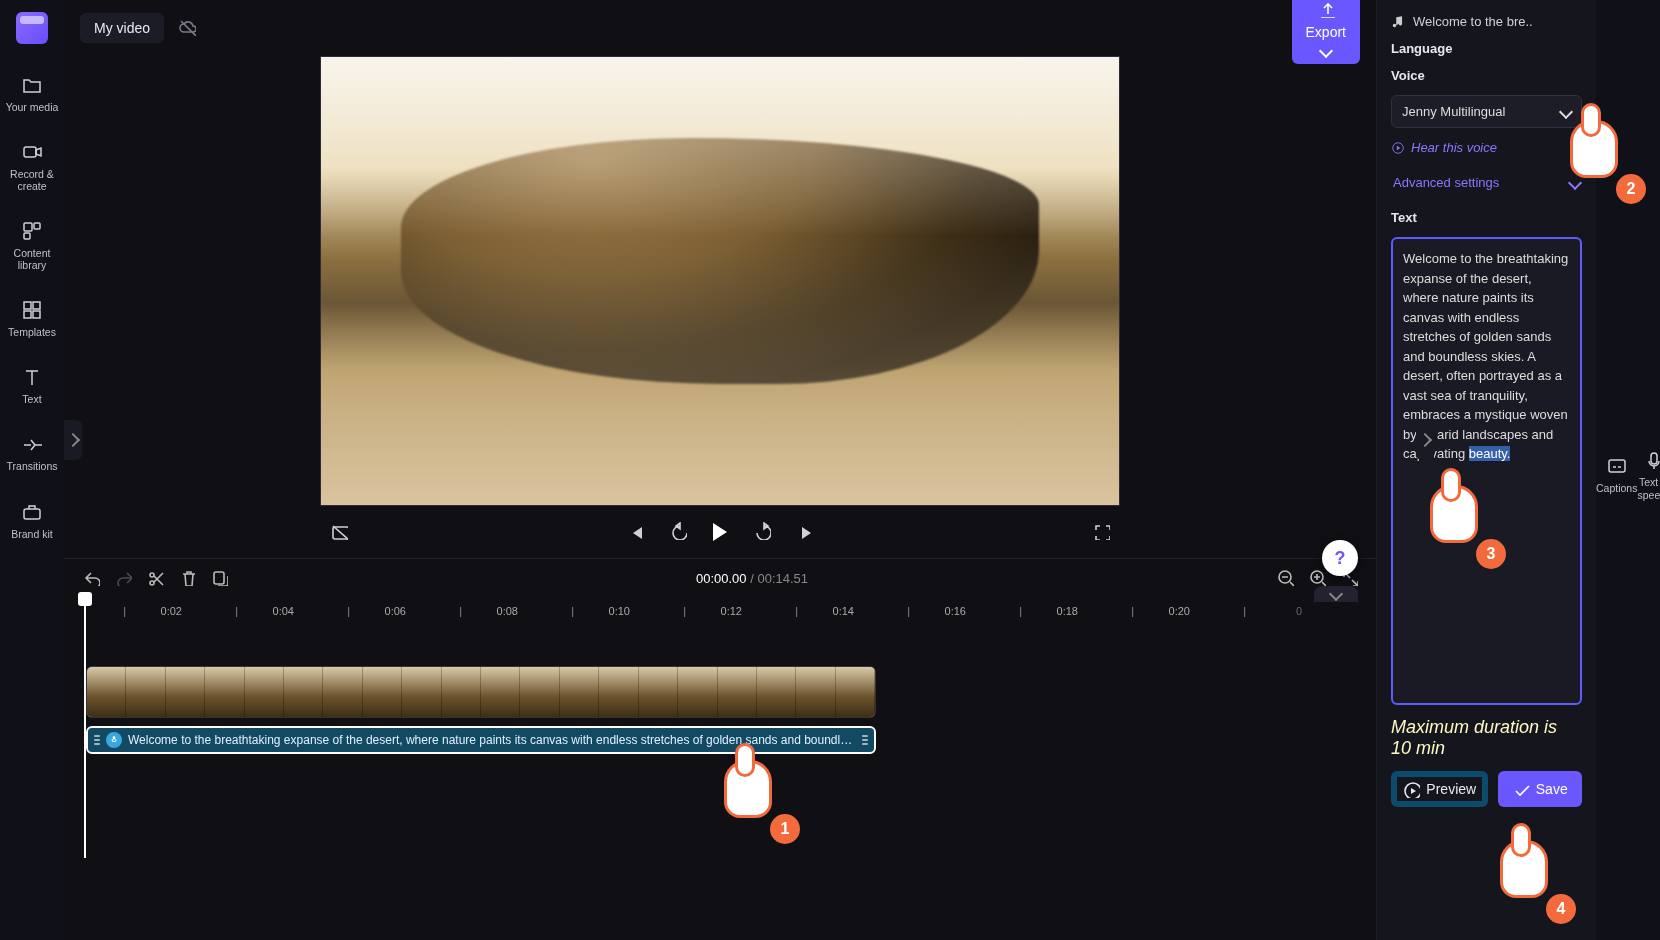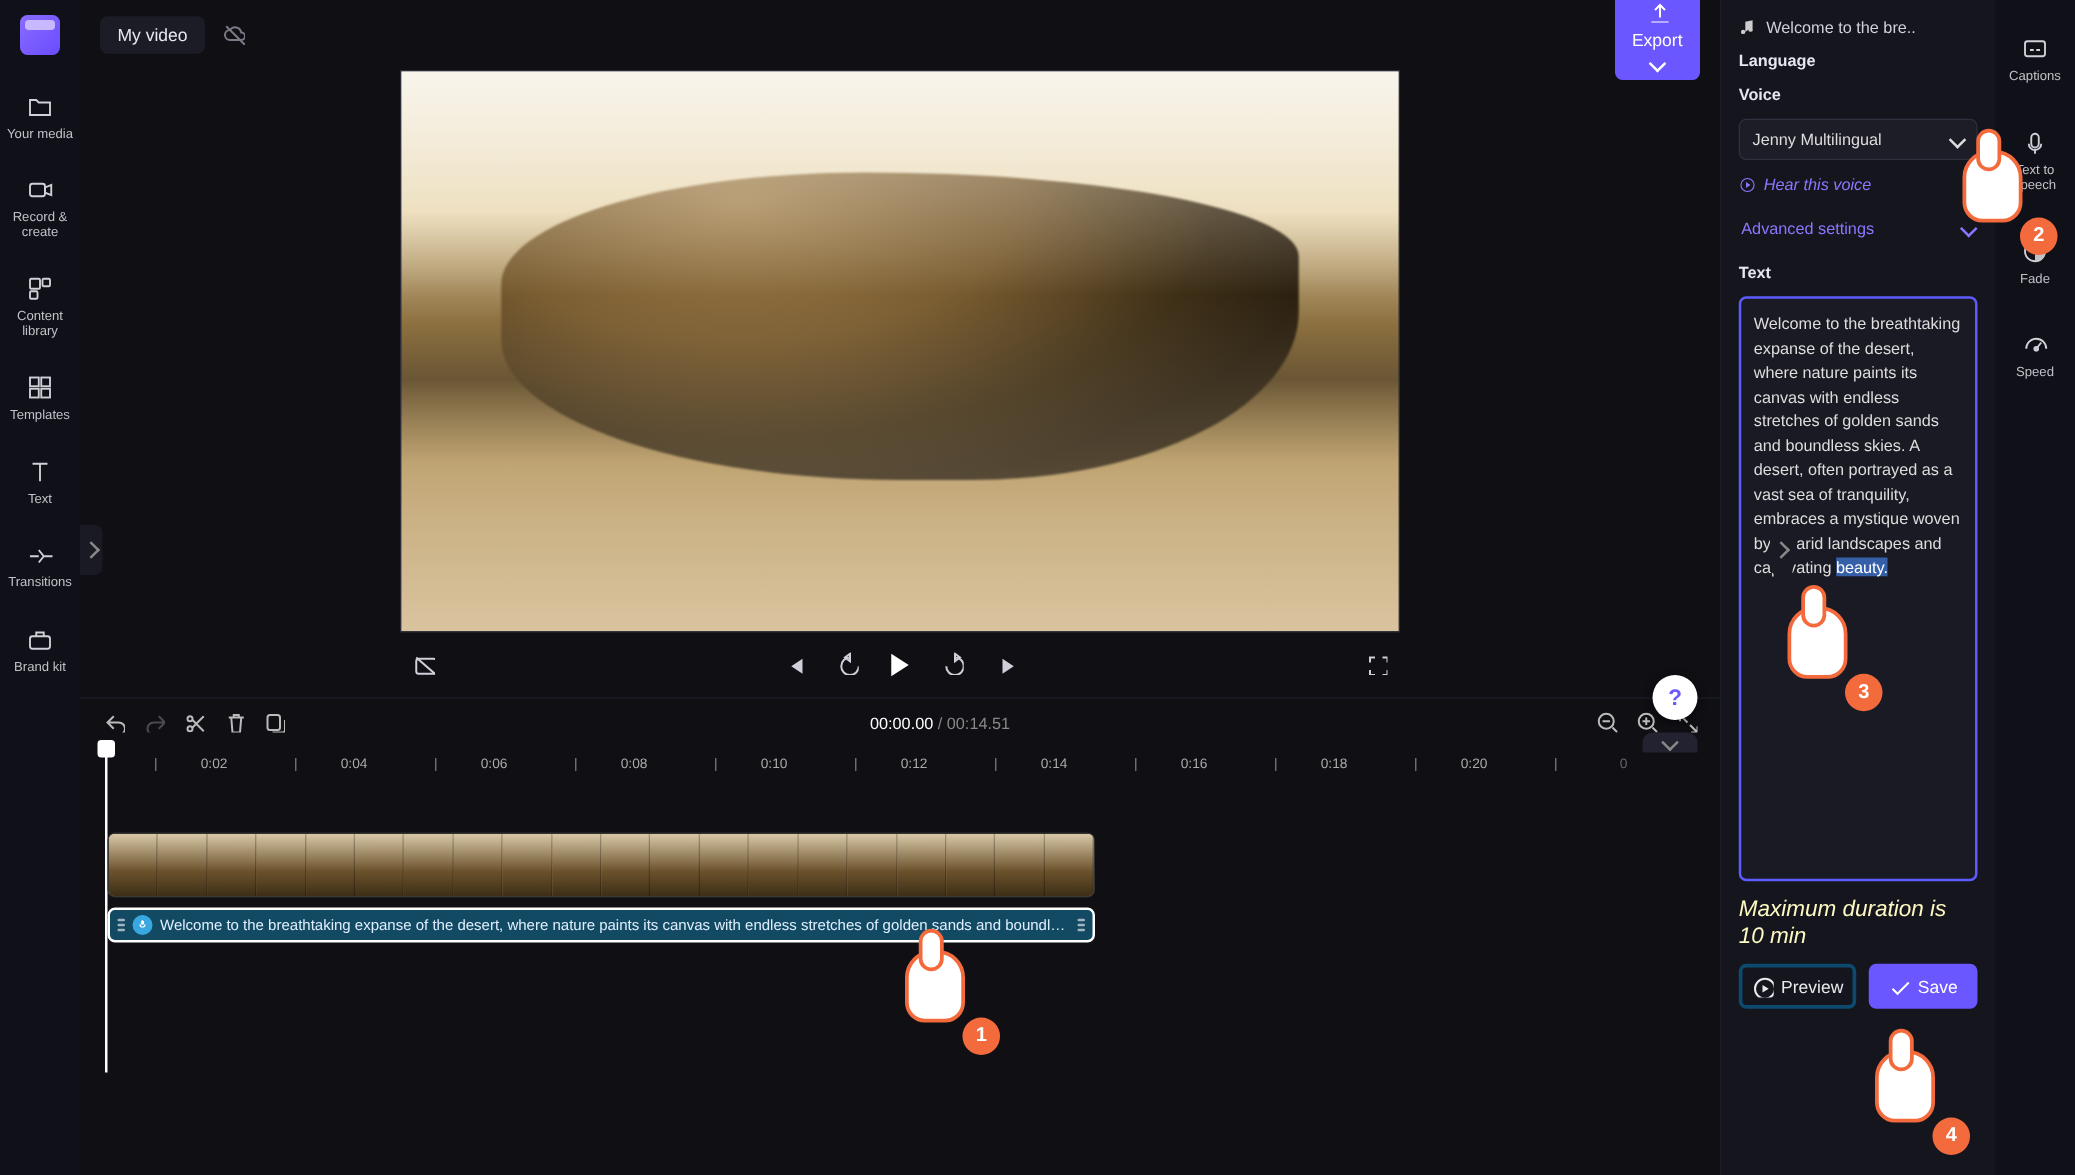"Captions" .right-rail { flex-direction: column -> none }
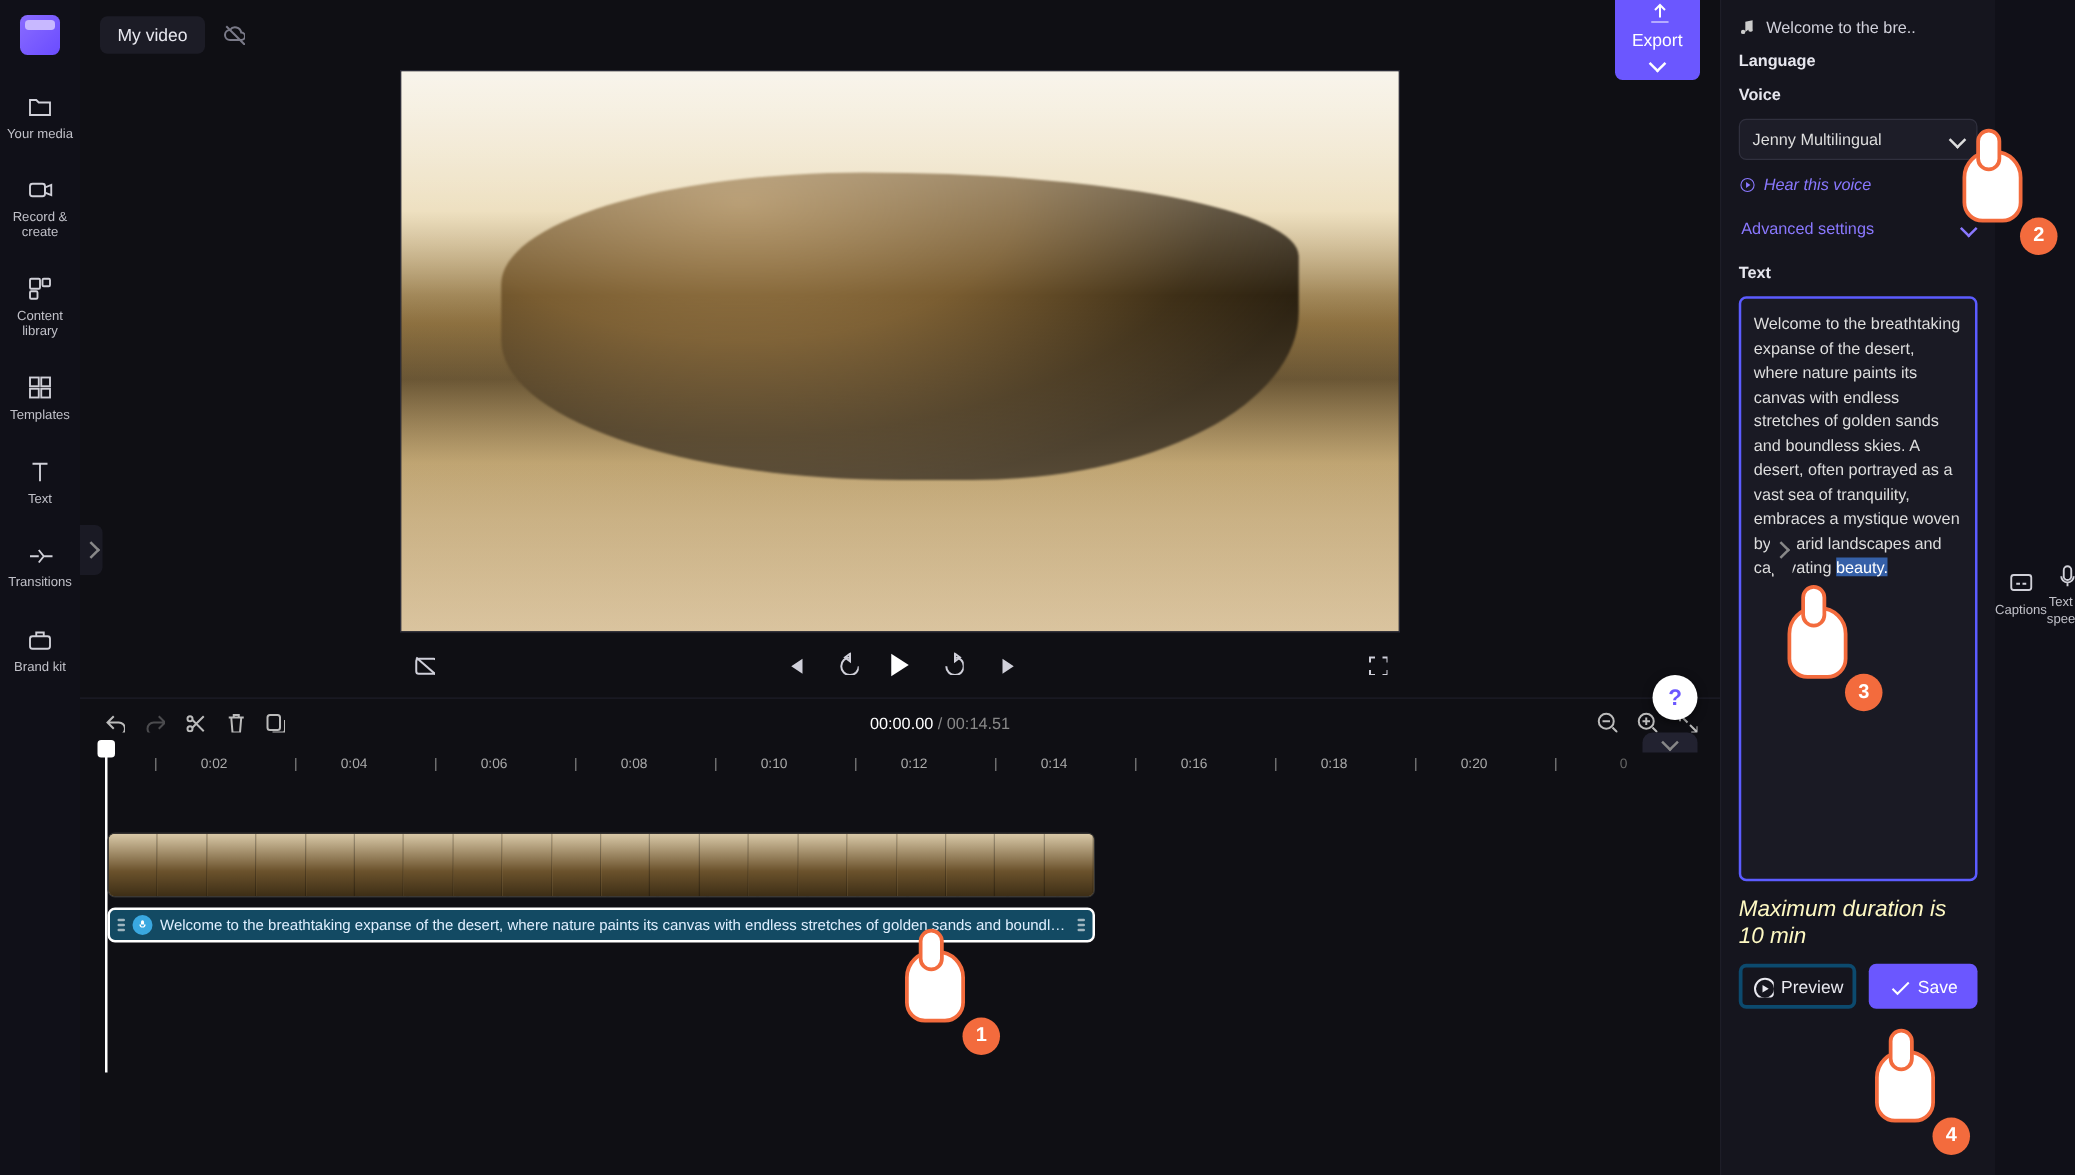"Preview" .btn-outline { border: 3px solid #0c4a6e -> 6px solid #0c4a6e }
